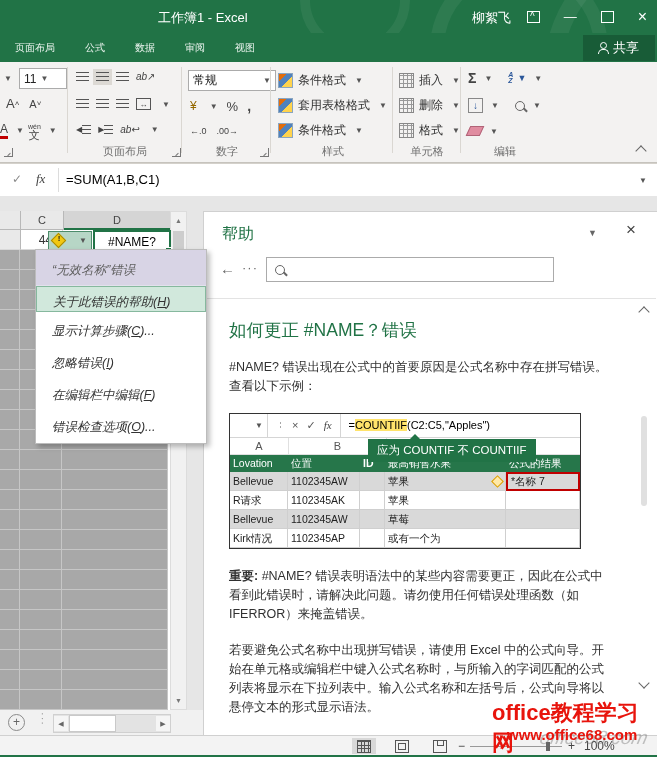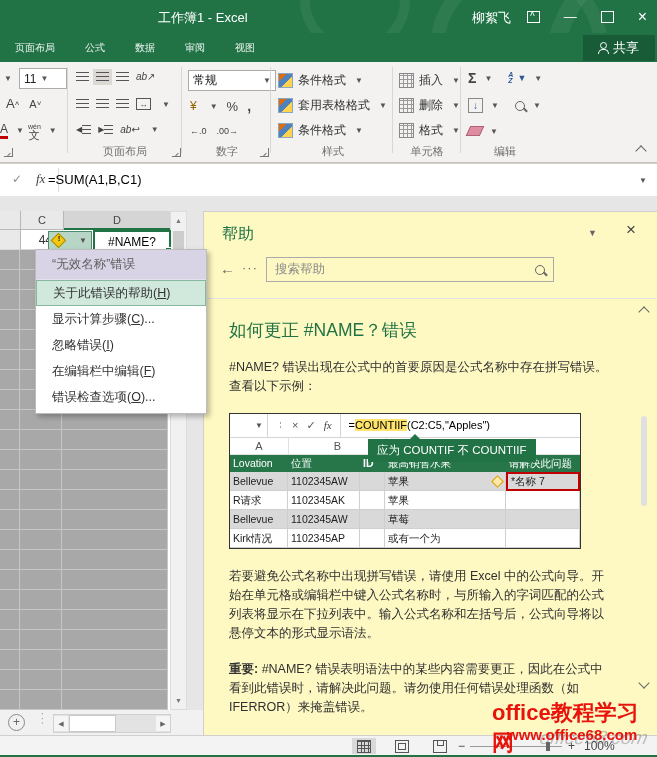"=SUM(A1,B,C1)" .fbar .formula { left: 48px -> 66px }
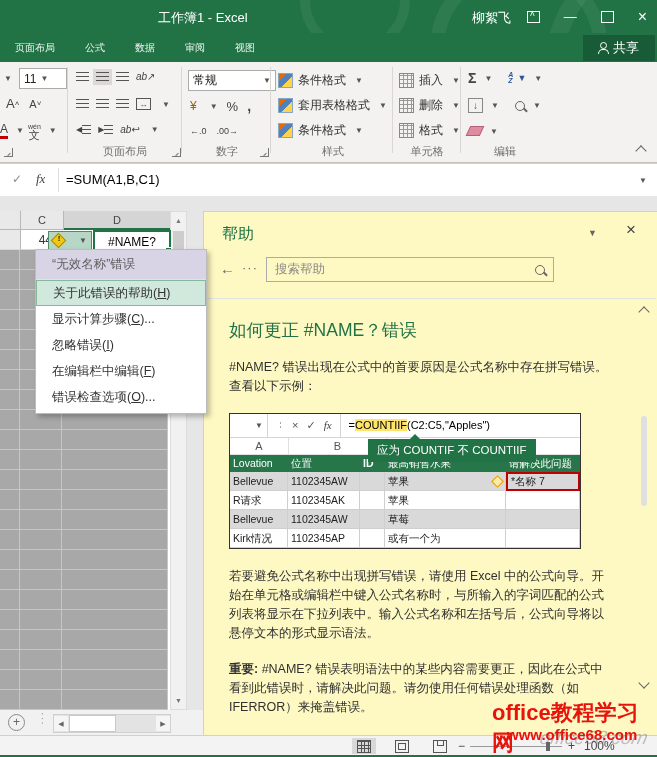"帮助" .hpane { background: #fef9c3 -> #ffffff }
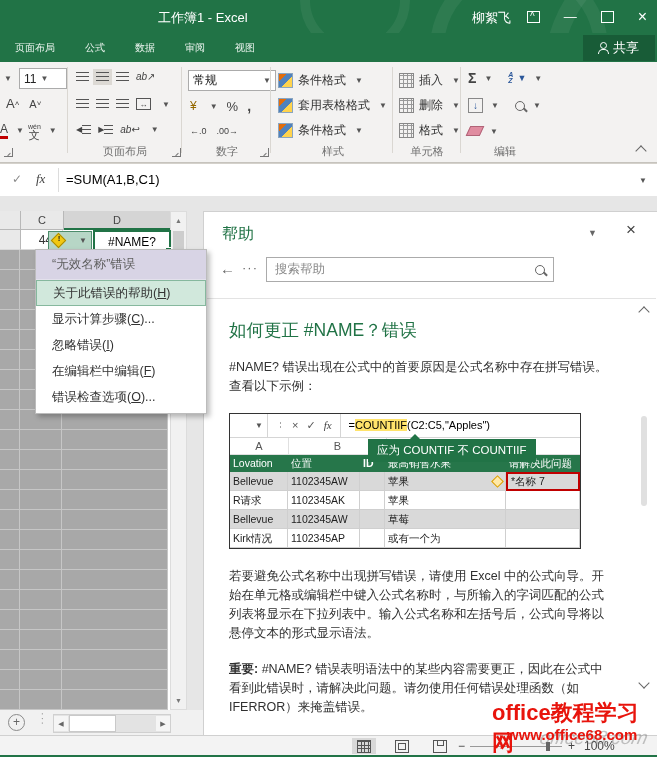"“无效名称”错误" .mi { font-style: none -> italic; padding: 0 10px 0 16px -> 6px 10px 0 16px }
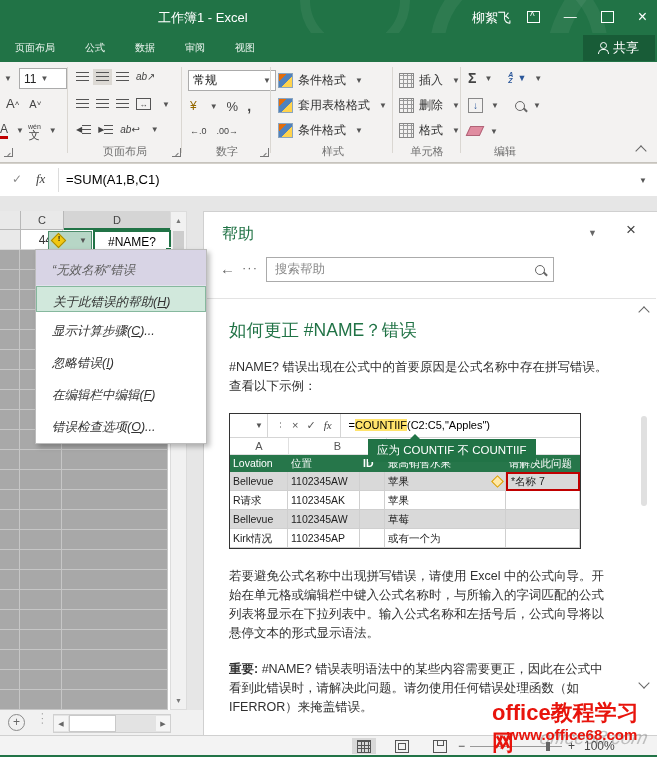"搜索帮助" span.ph { html: <span>搜索帮助</span> -> none }
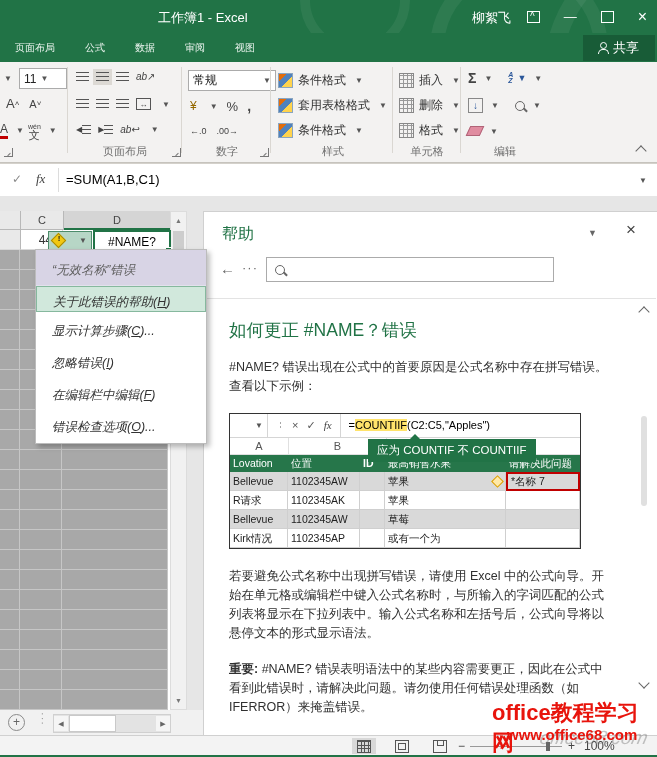"请解决此问题" div.w5 { text: 请解决此问题 -> 公式的结果 }
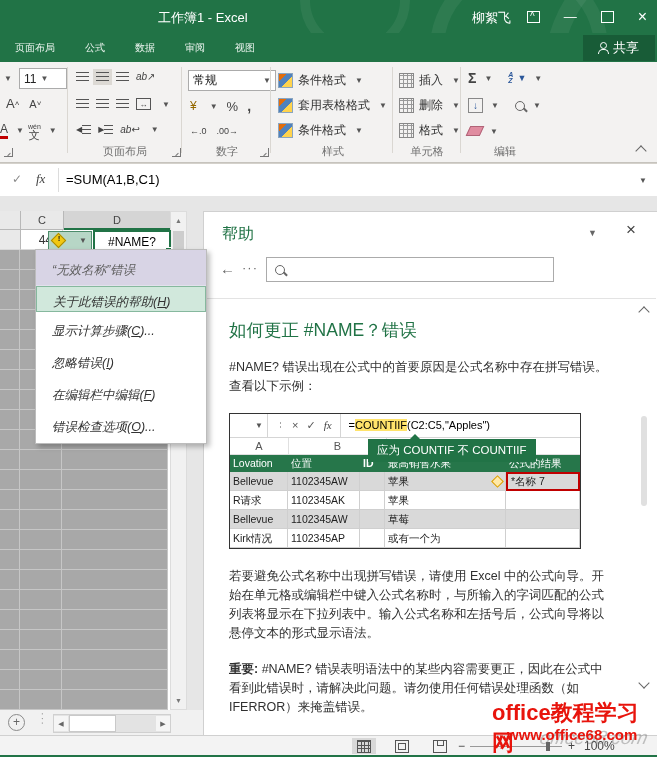"若要避免公式名称中出现拼写错误，请使用 Excel" p { order: before "重要: #NAME?" -> after "重要: #NAME?" }
